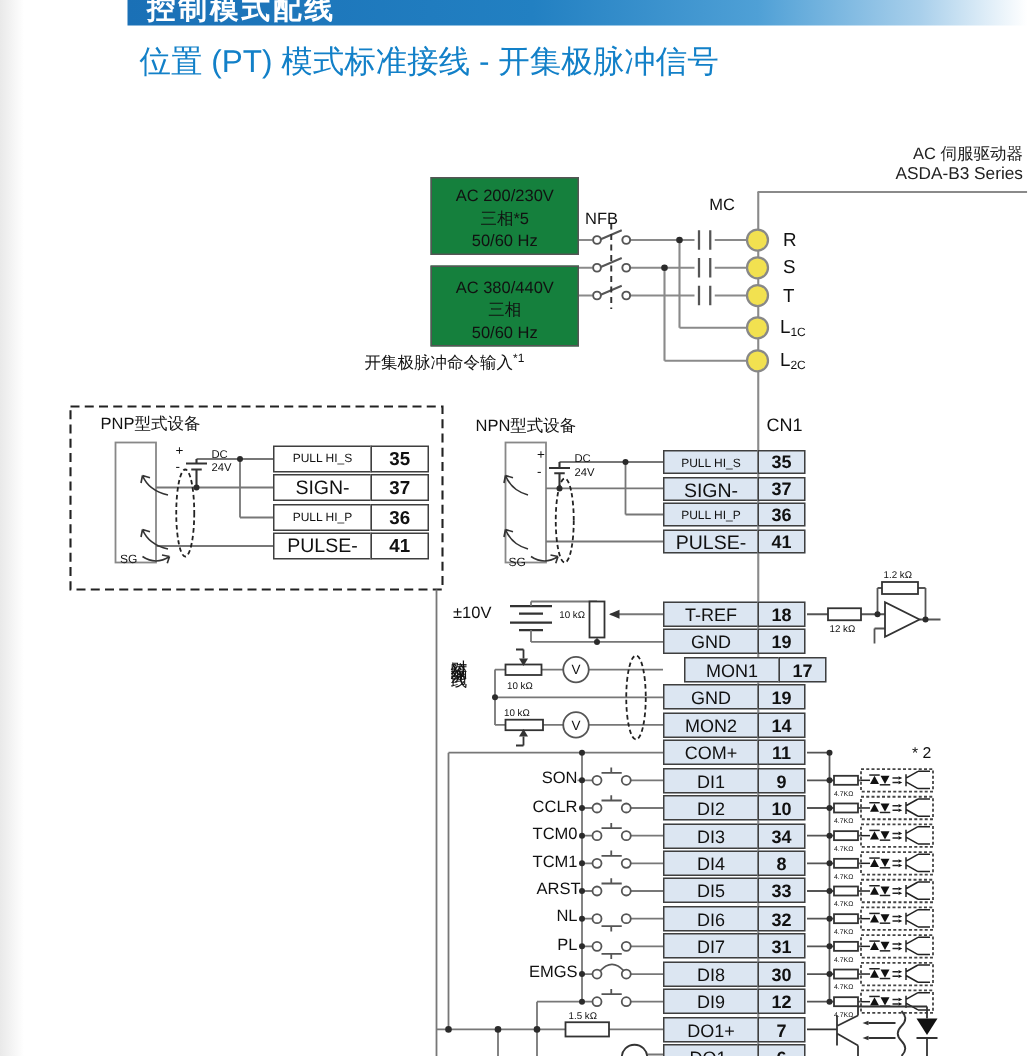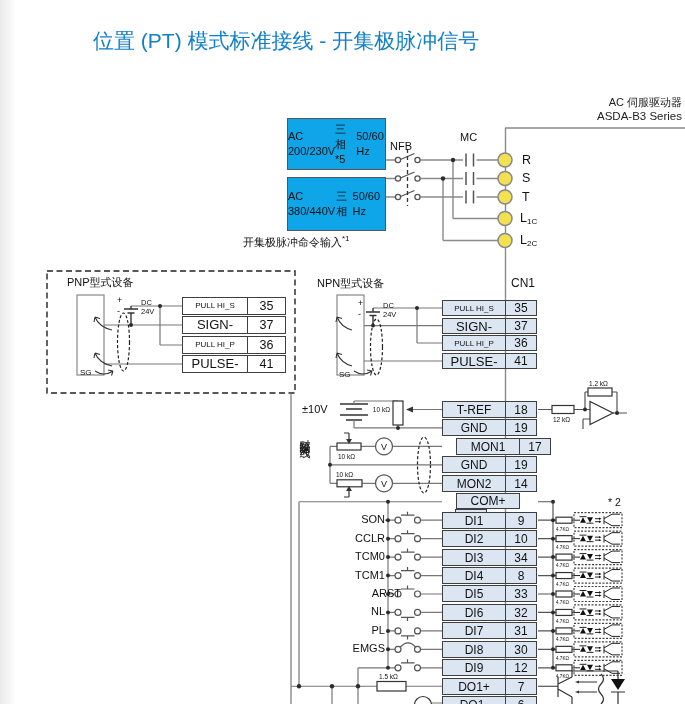"控制模式配线" div { html: none -> <div> <div>控制模式配线</div> </div> }
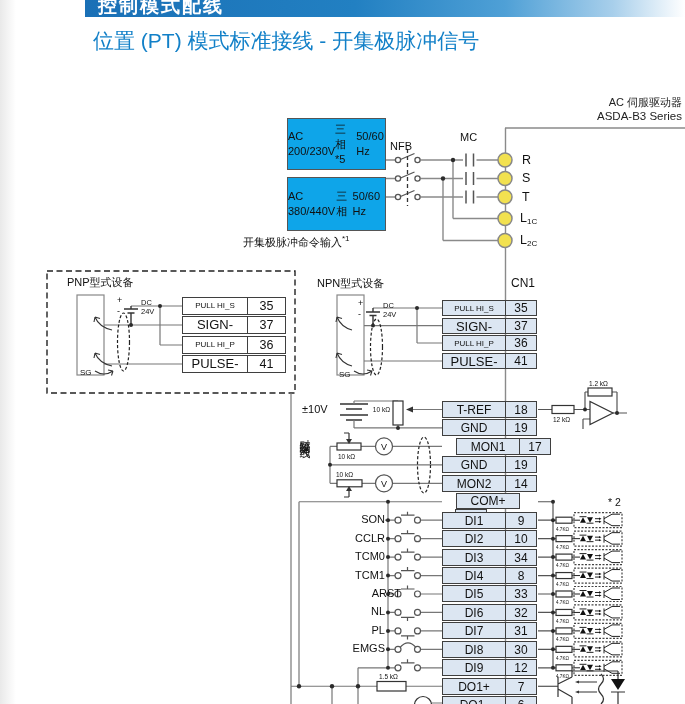"AC 200/230V" .pbox { background: #0ea5e9 -> #15803d; flex-direction: none -> column; justify-content: space-between -> flex-end }
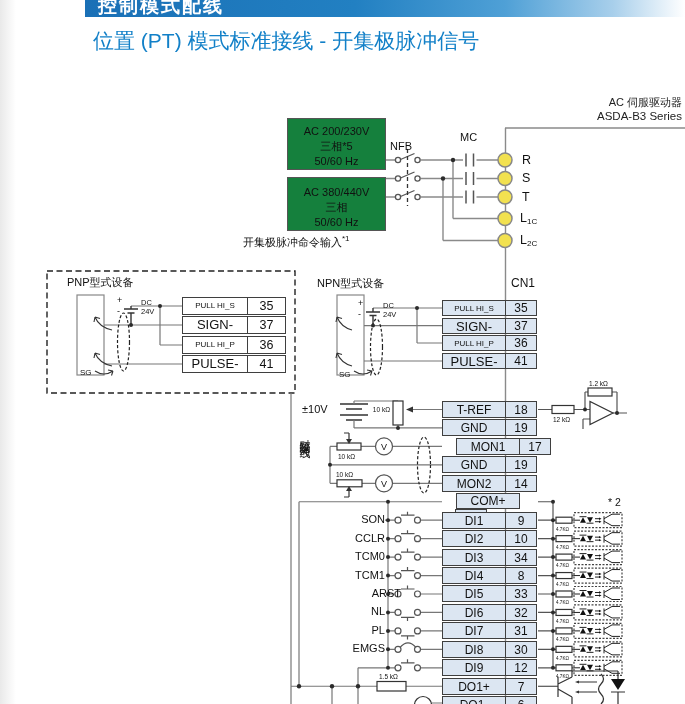"MC" div.lbl { text-align: left -> right }
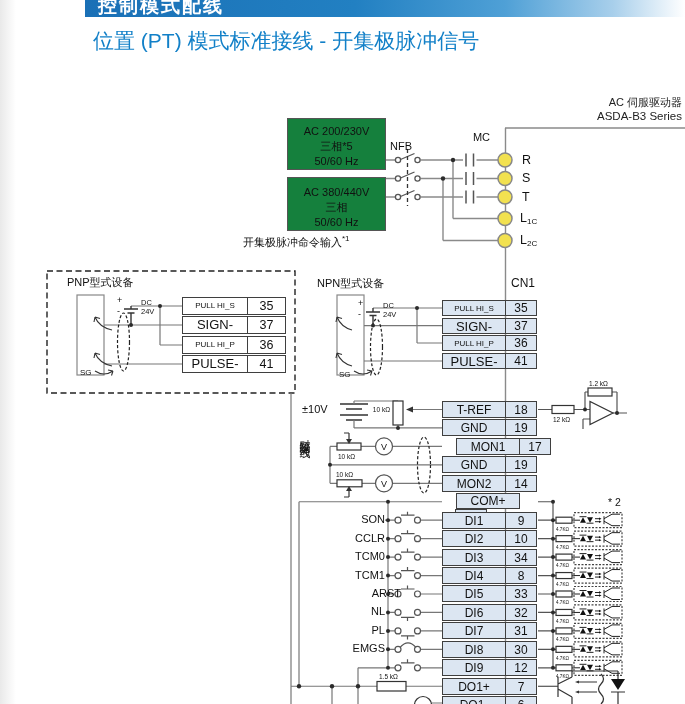"35" .pin { font-weight: none -> bold }
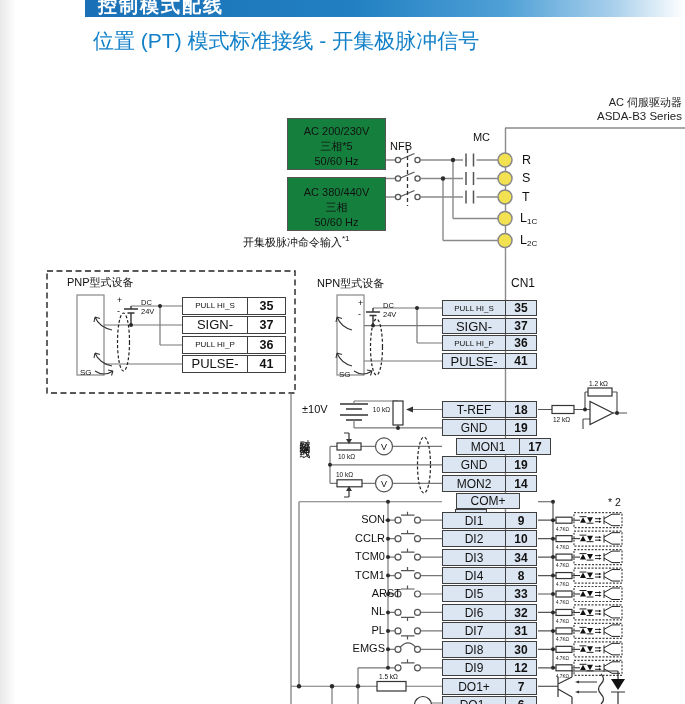"COM+" div.trow { flex-direction: column -> none; left: 456px -> 442px }
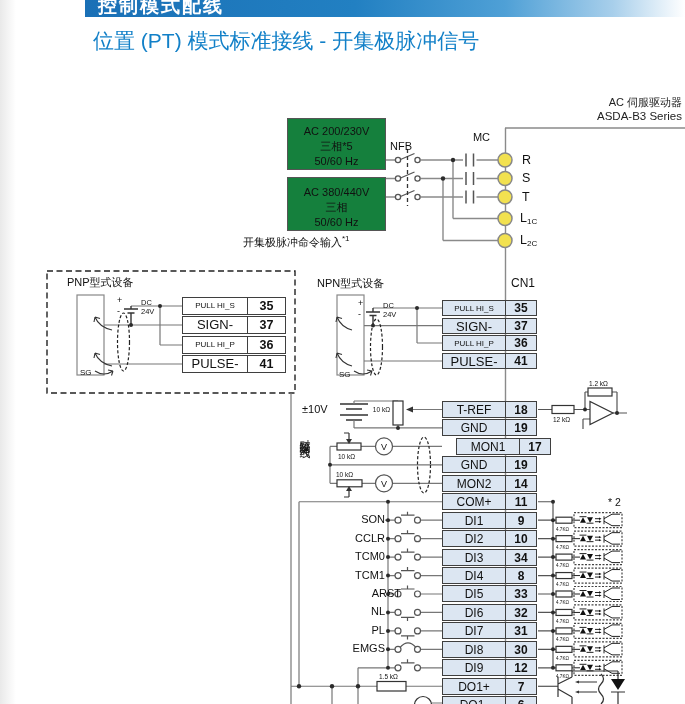"ARST" div.dilab { left: 341px -> 327px }
